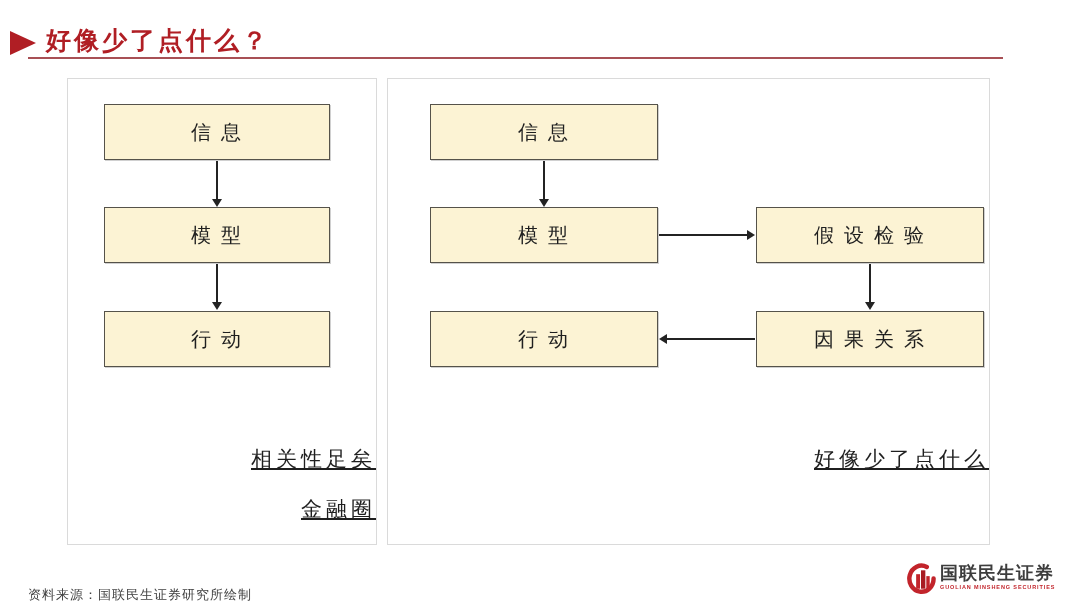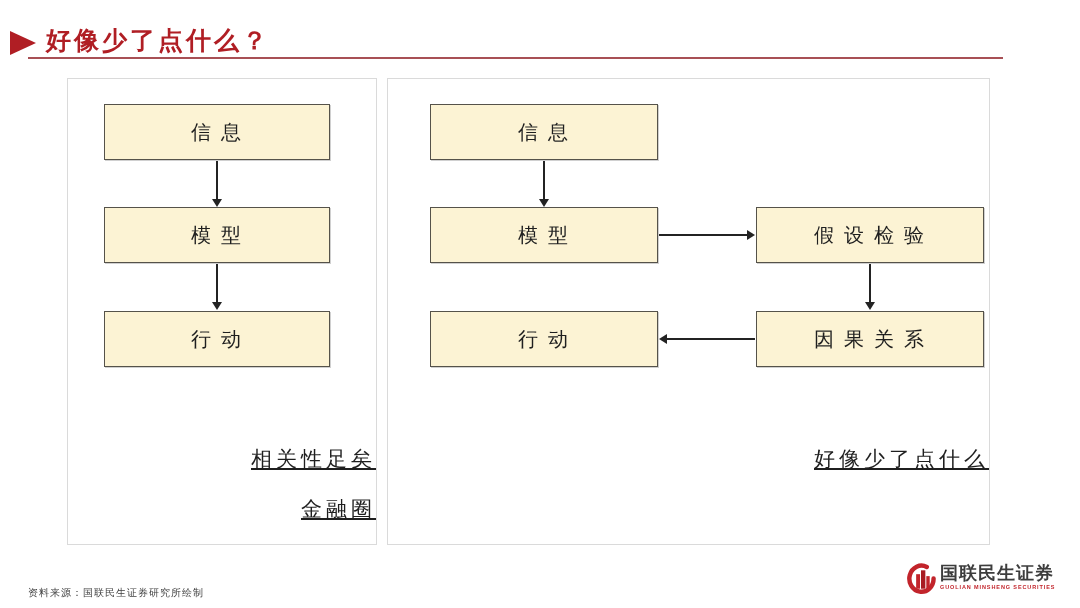"资料来源：国联民生证券研究所绘制" .source-note { font-size: 10px -> 13px }
